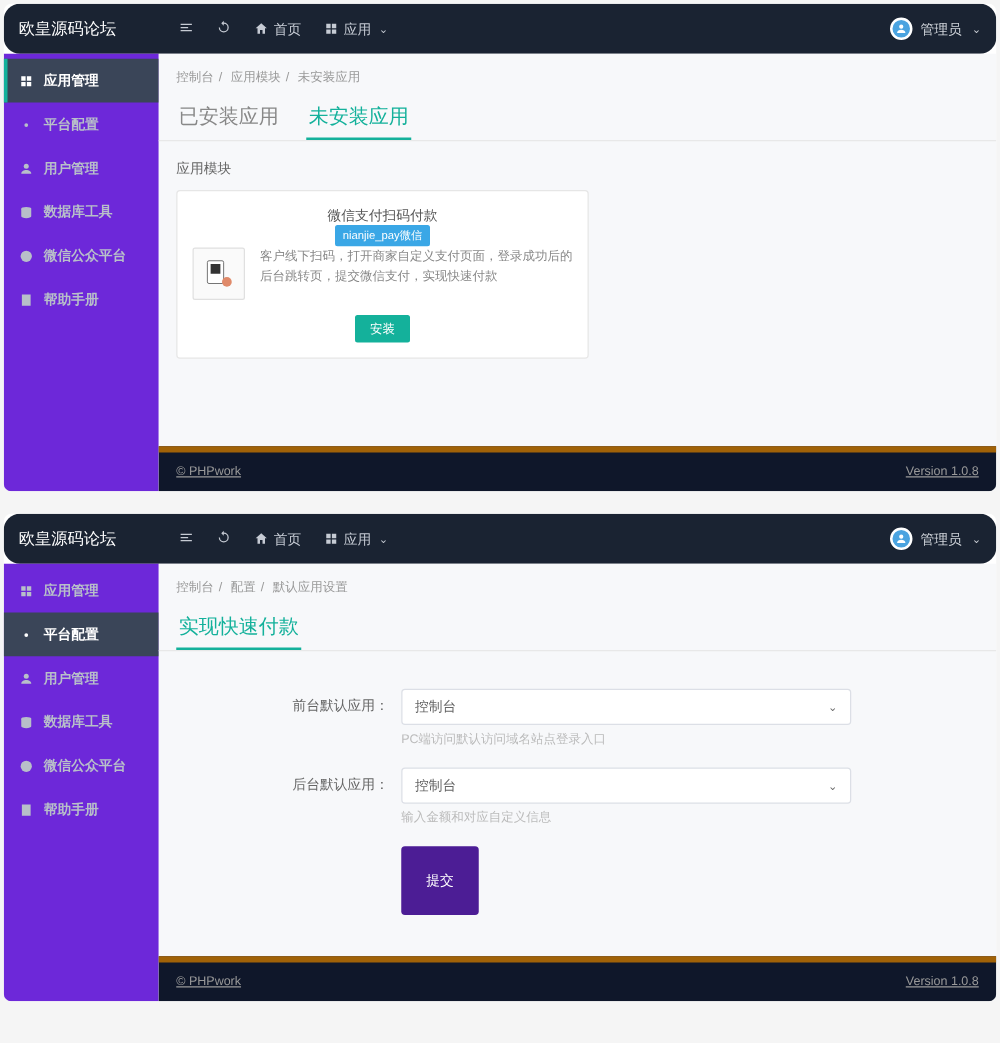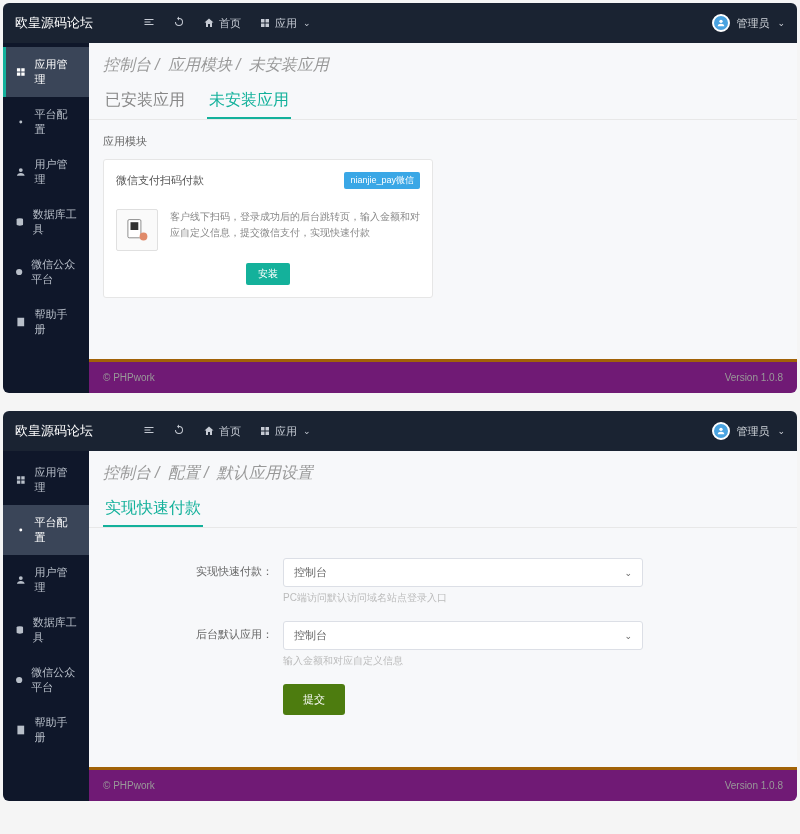"欧皇源码论坛" .topbar { border-radius: none -> 13px }
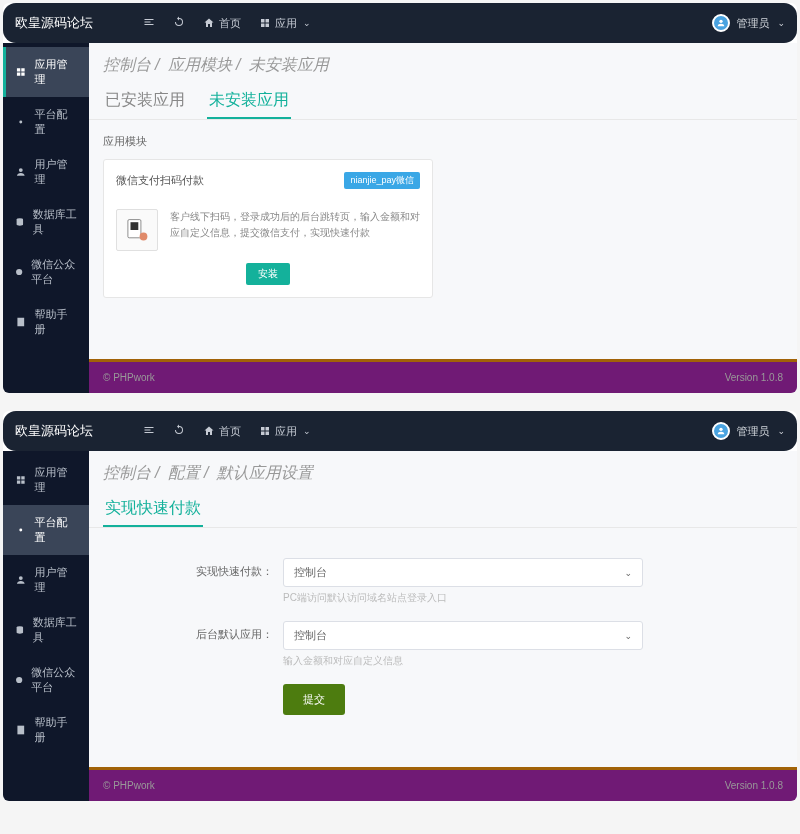"应用管理" .sidebar { background: #0f172a -> #6d28d9; font-weight: none -> bold; width: 86px -> 124px }
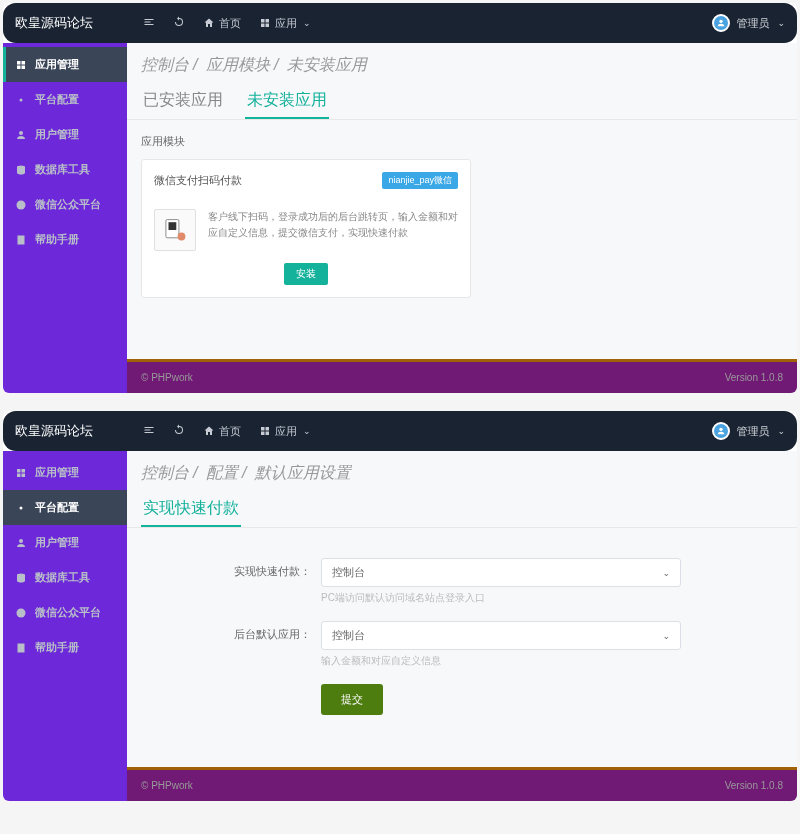"控制台 / 应用模块 / 未安装应用" .breadcrumb { font-size: 16px -> 10px; font-style: italic -> none }
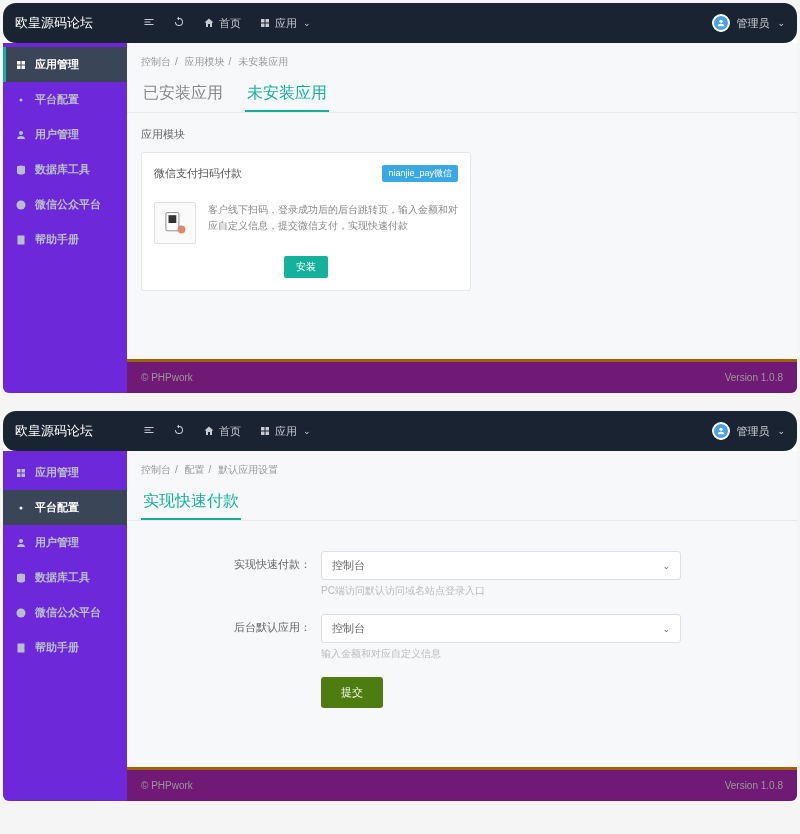"微信支付扫码付款" .card-head { flex-direction: none -> column; margin-bottom: 20px -> 1px }
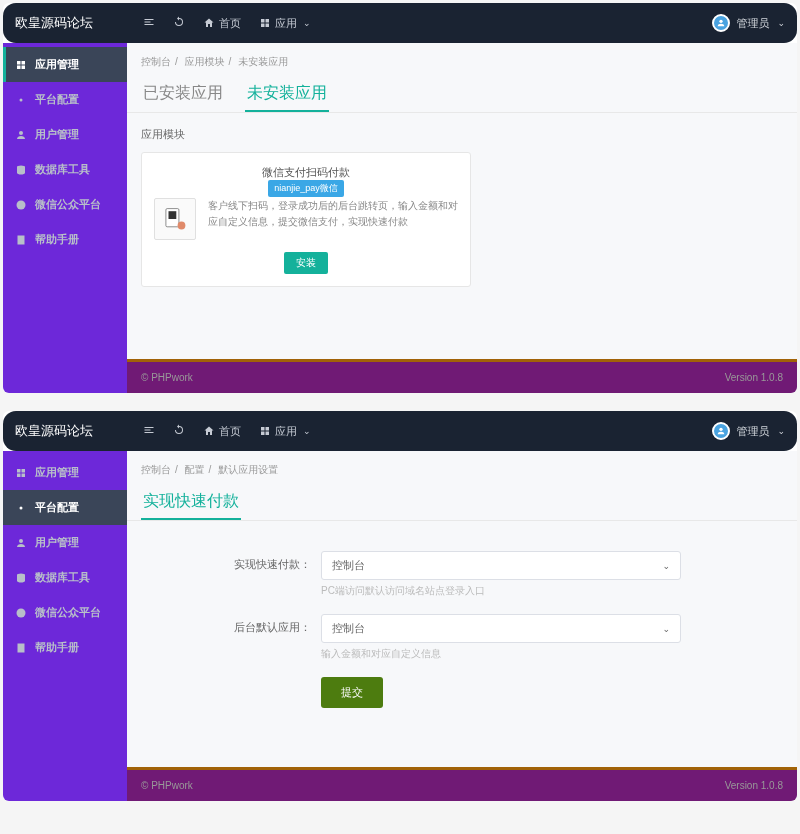"客户线下扫码，登录成功后的后台跳转页，输入金额和对应自定义信息，提交微信支付，实" div.card-desc { text: 登录成功后的后台跳转页，输入金额和对应自定义信息 -> 打开商家自定义支付页面，登录成功后的后台跳转页 }
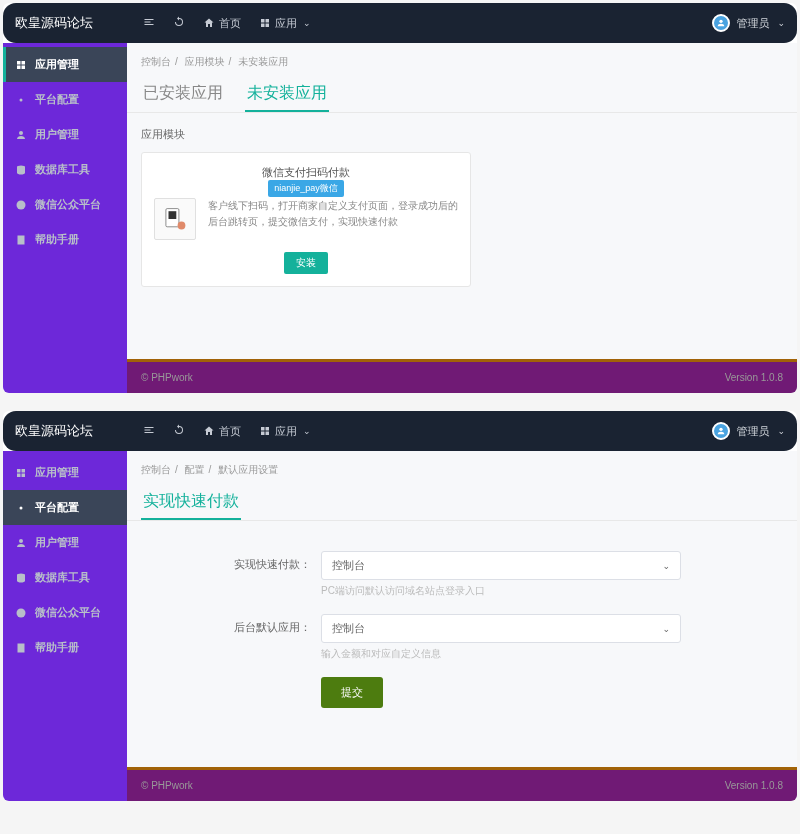"© PHPwork" .footer { background: #701a75 -> #0f172a; border-top: 3px solid #a16207 -> 5px solid #a16207; text-decoration: none -> underline }
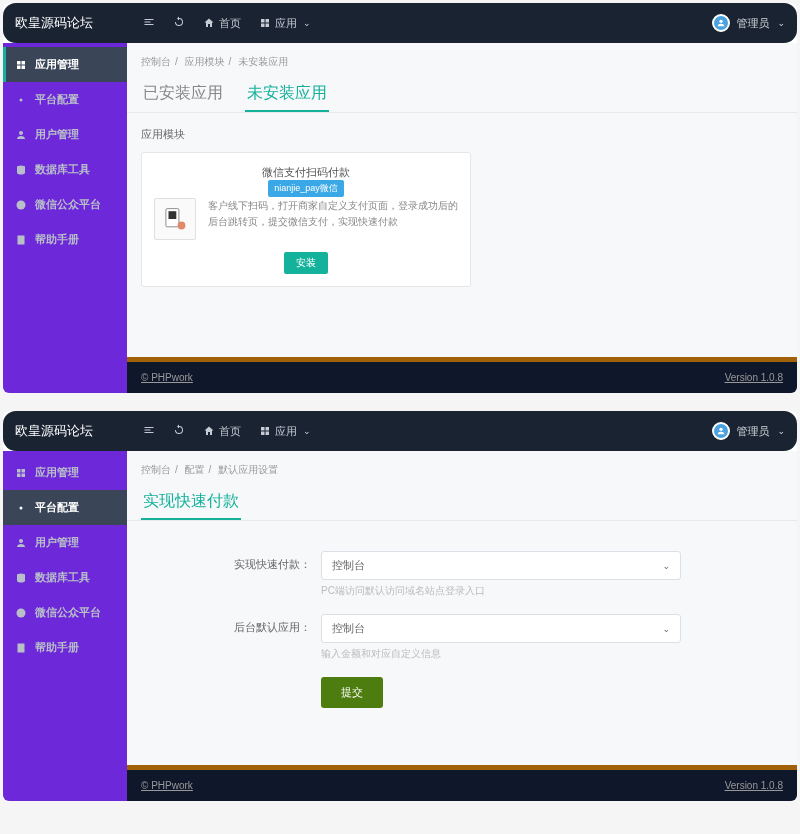"实现快速付款：" div.form-label { text: 实现快速付款 -> 前台默认应用 }
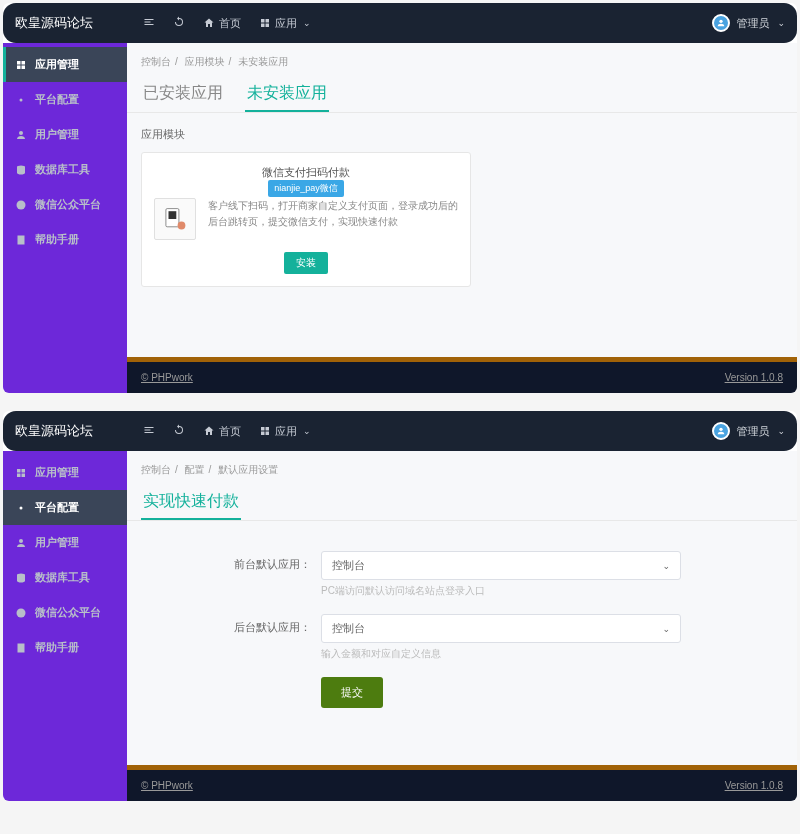"提交" .btn-submit { background: #4d7c0f -> #4c1d95; padding: 8px 20px -> 20px 20px }
